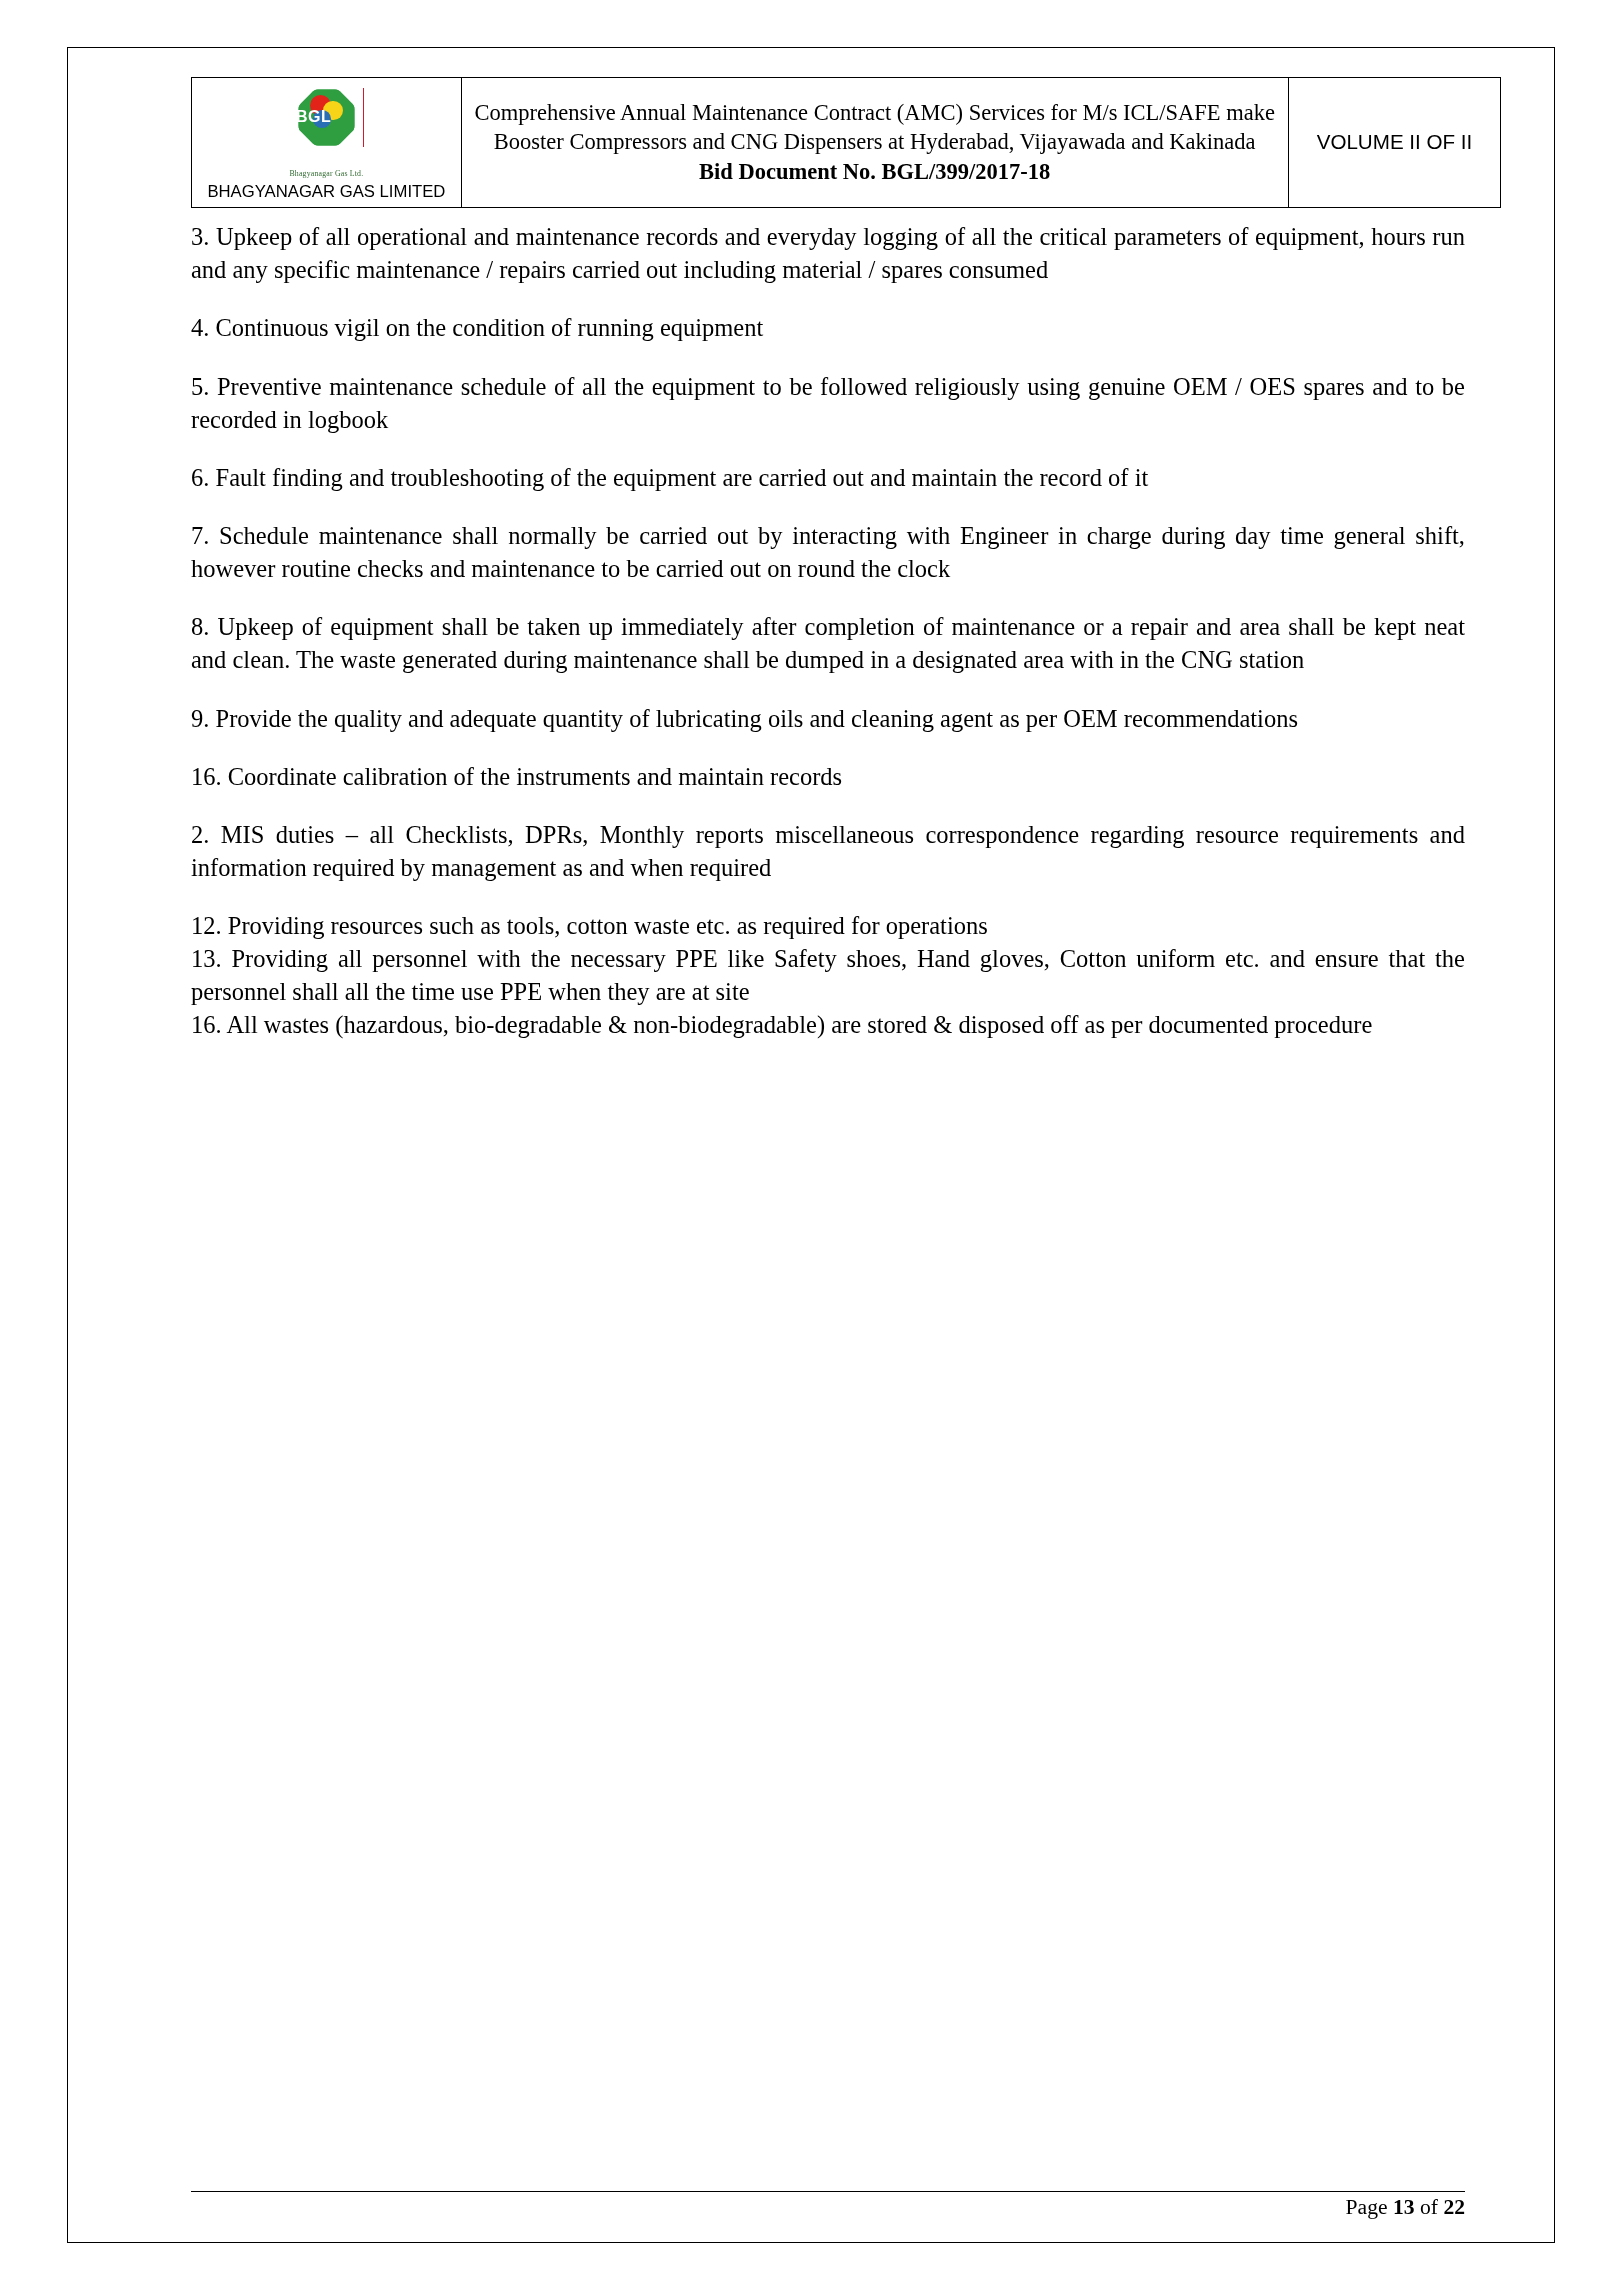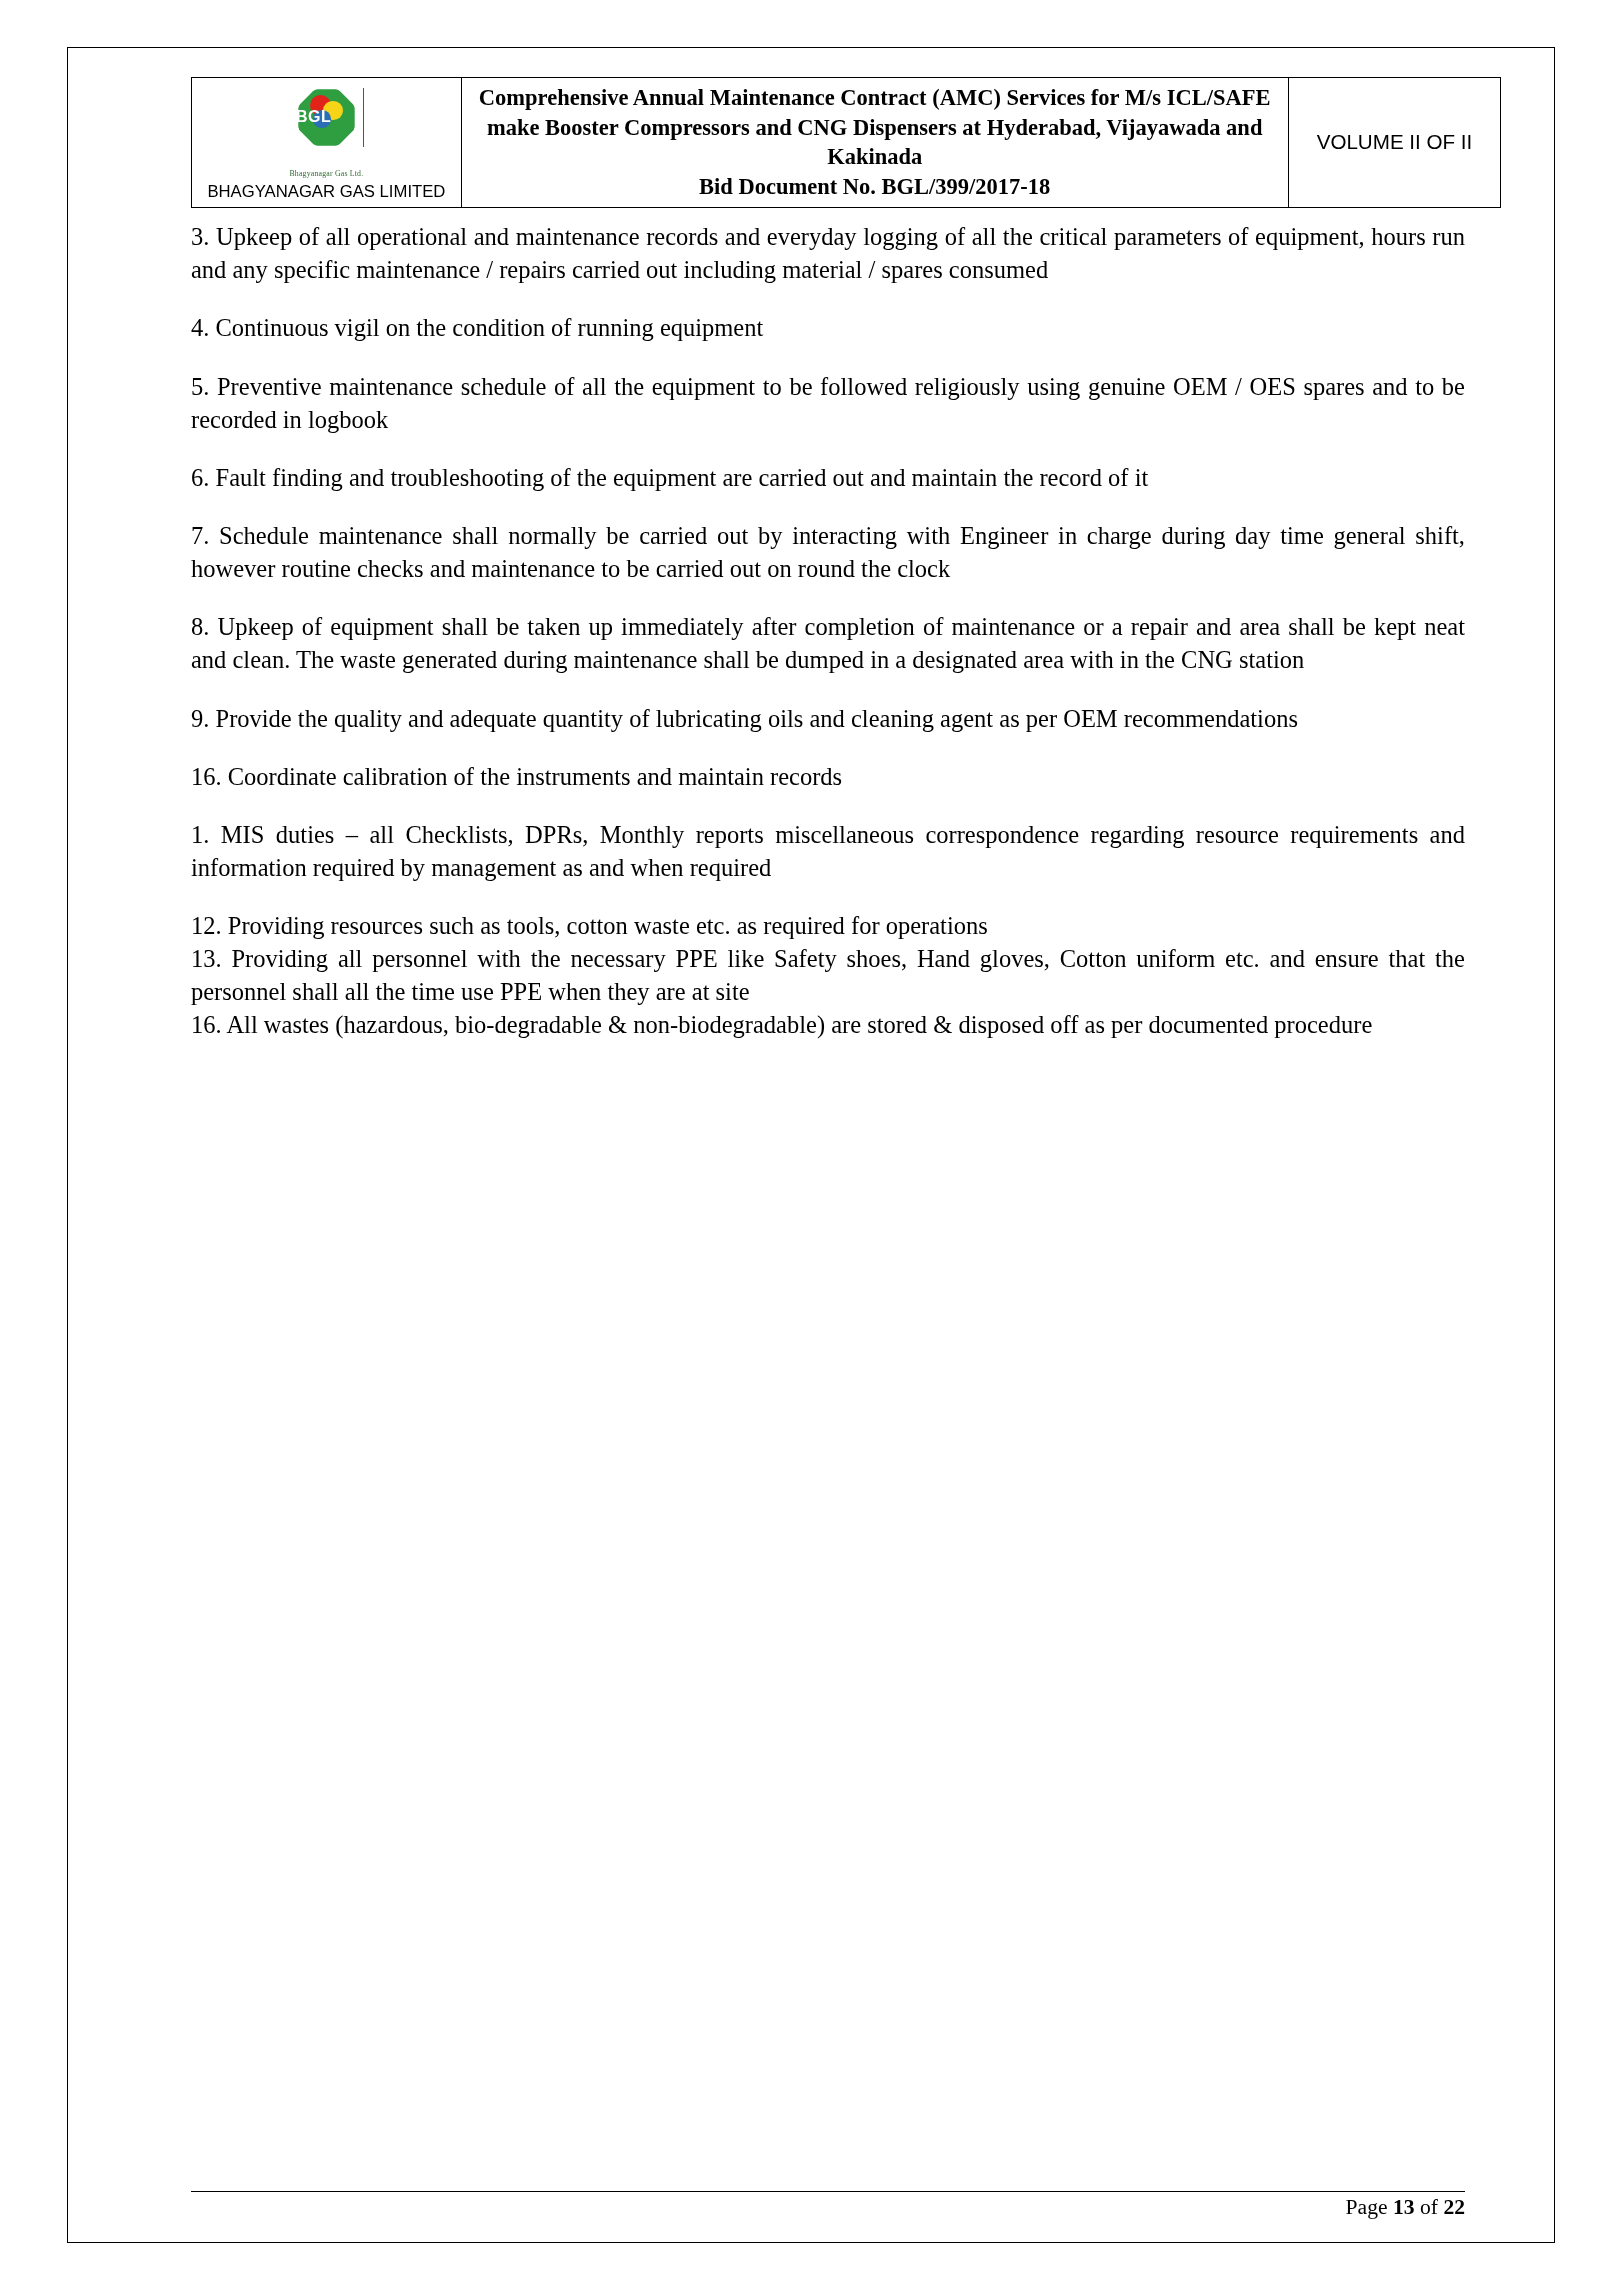"Comprehensive Annual Maintenance" .doc-title { font-weight: bold -> normal }
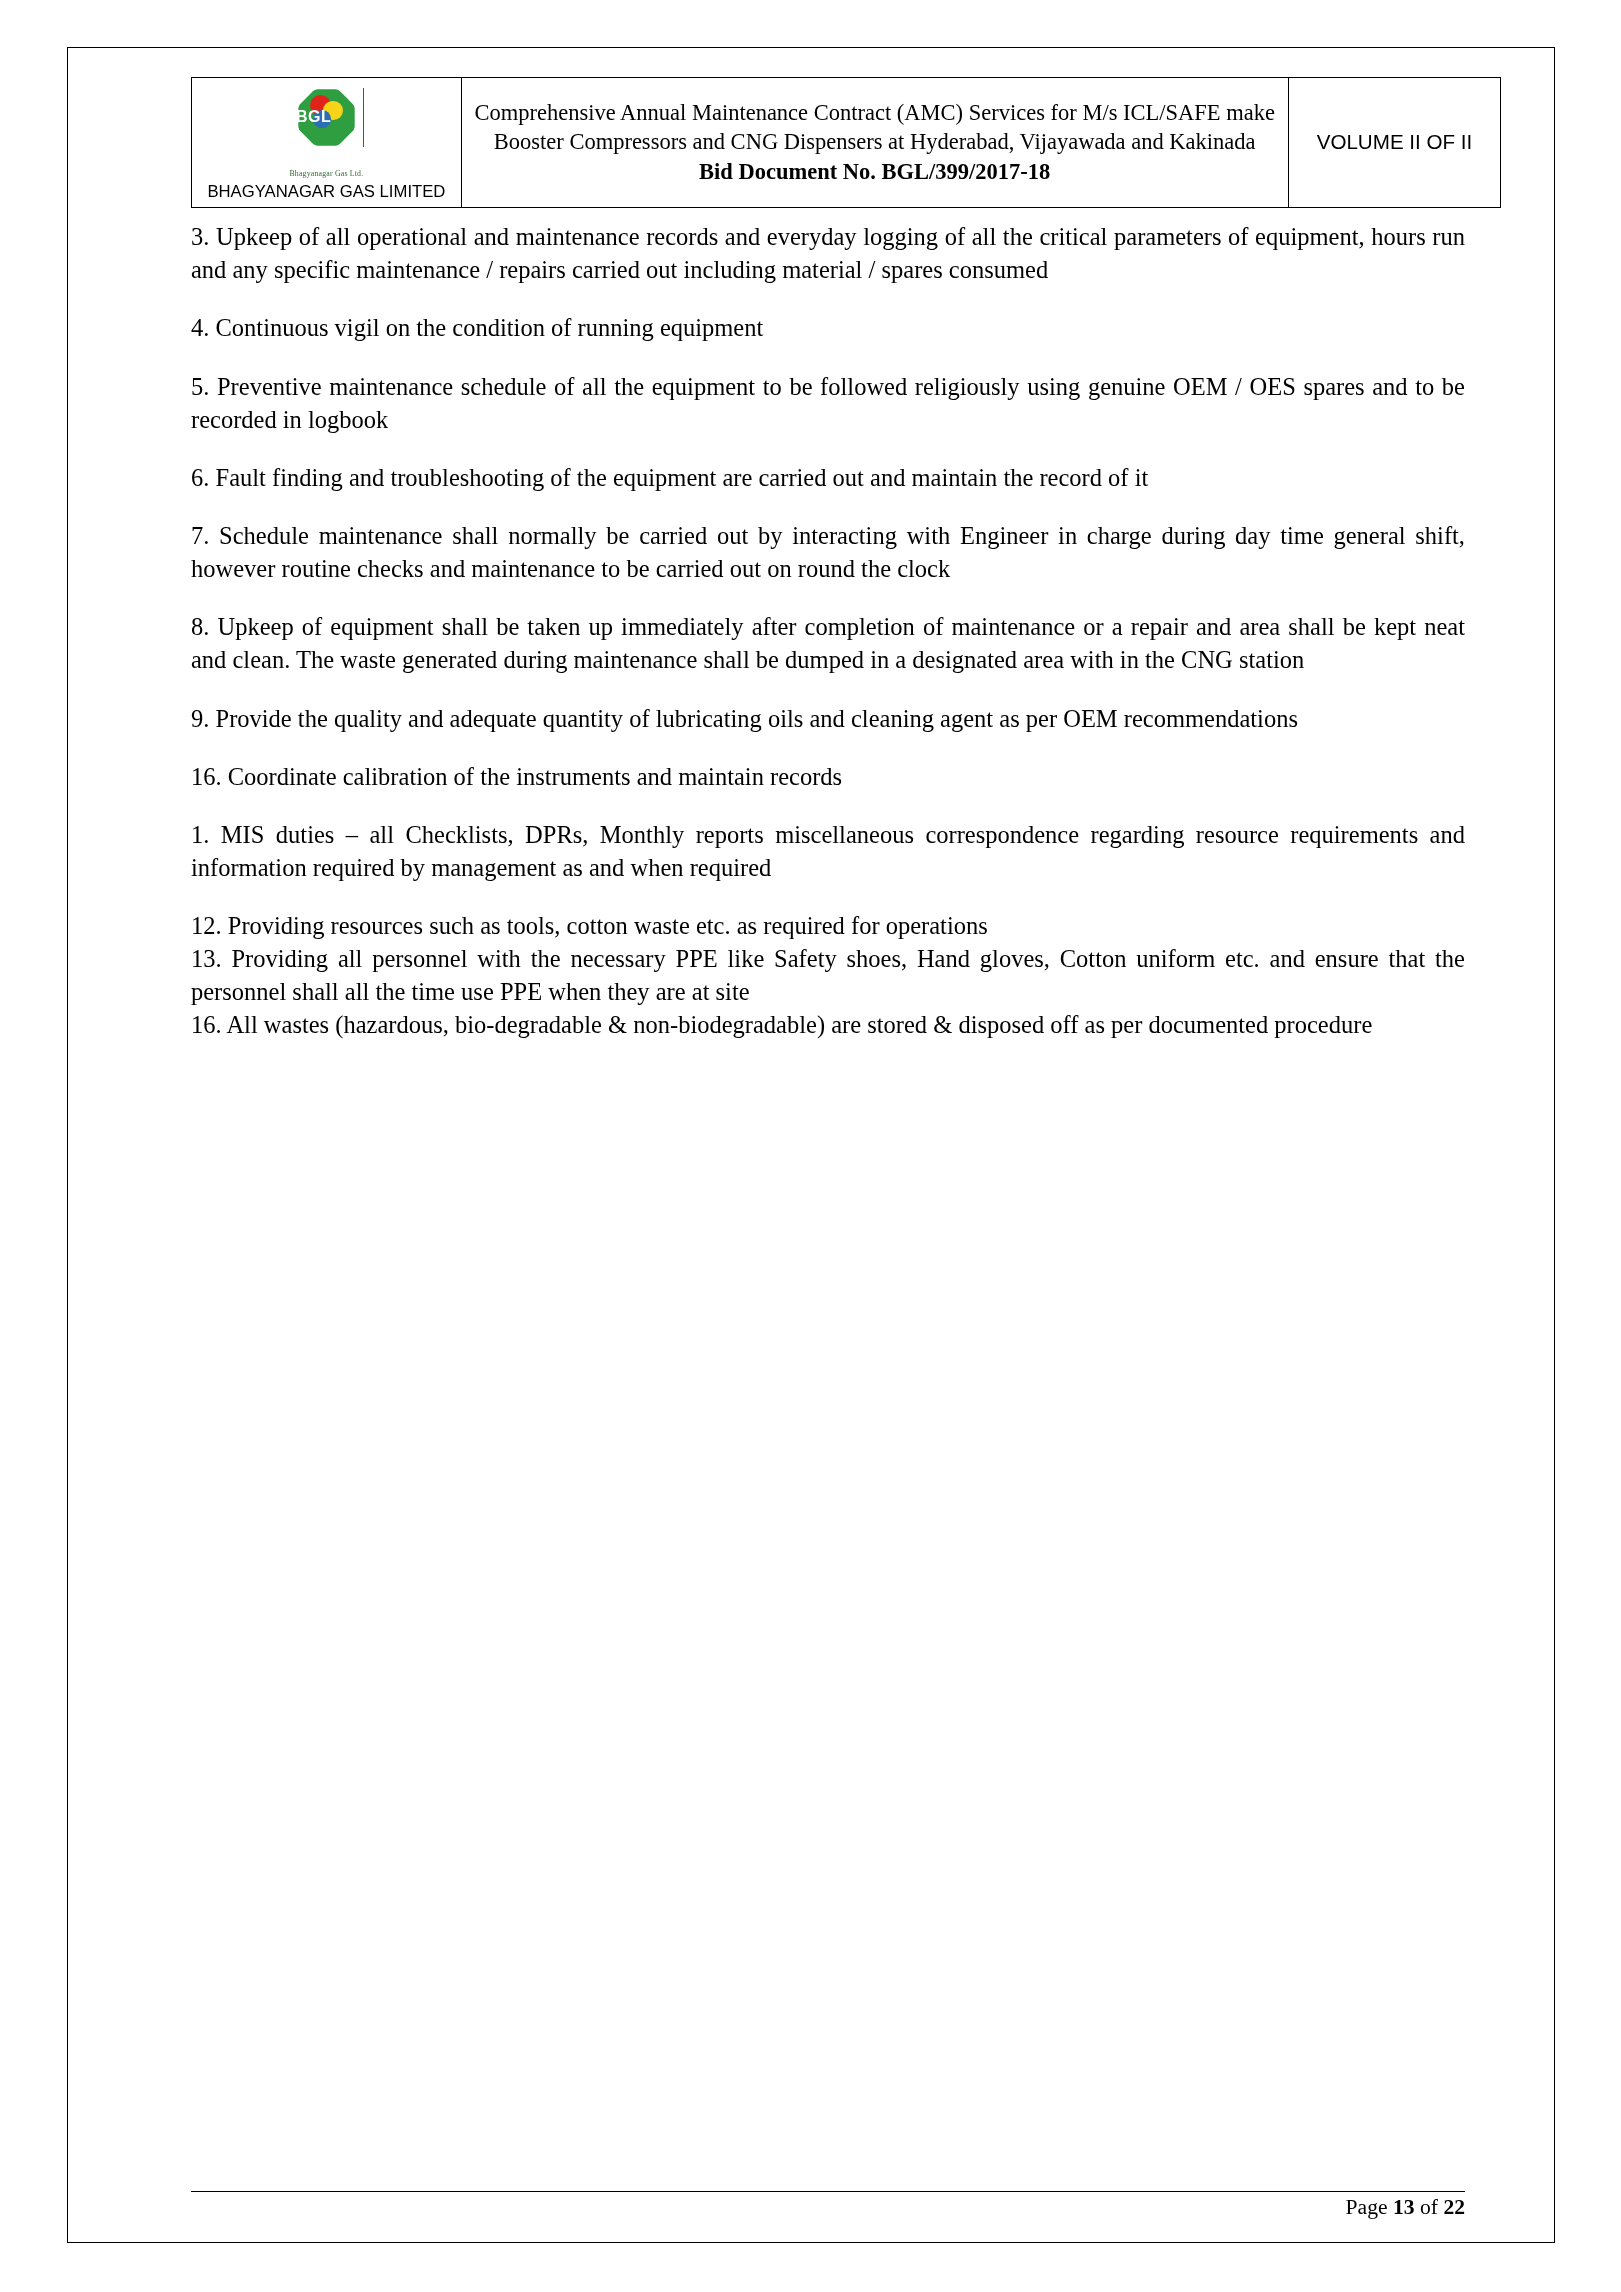"1. MIS duties – all" p.para { text: 1 -> 2 }
